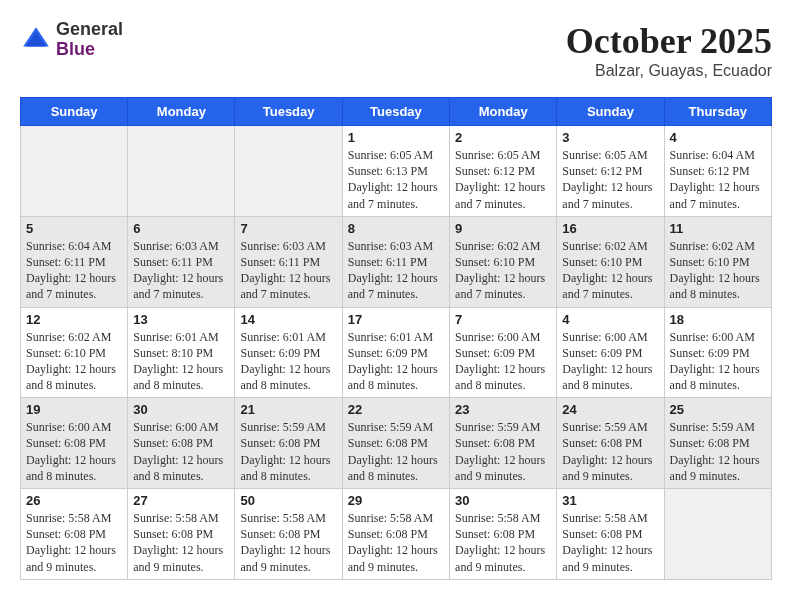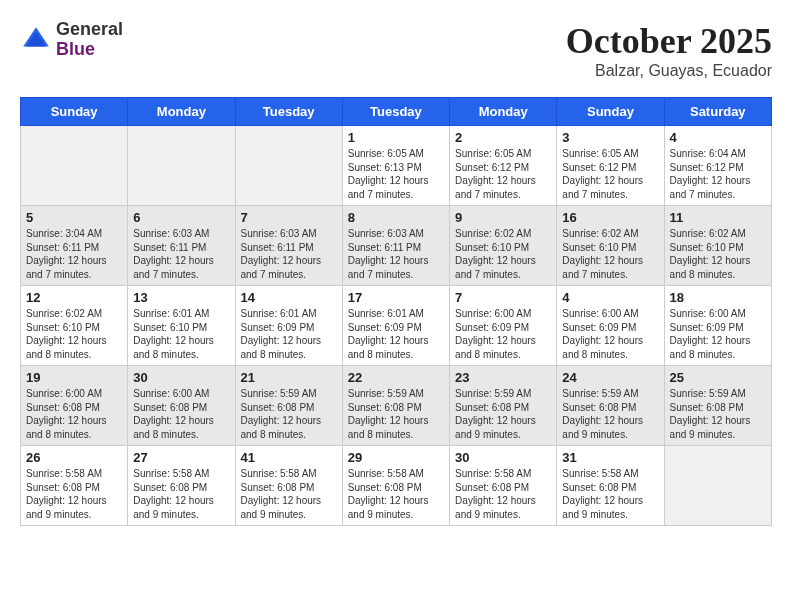"Saturday" th { text: Saturday -> Thursday }
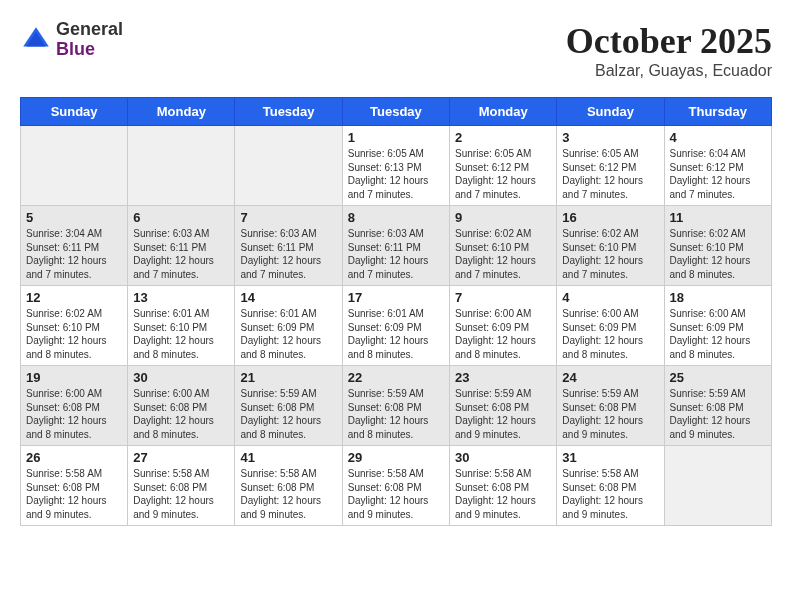"Sunrise: 6:05 AM Sunset: 6:13" .day-info { font-family: none -> Liberation Serif, serif; font-size: 10px -> 12px }
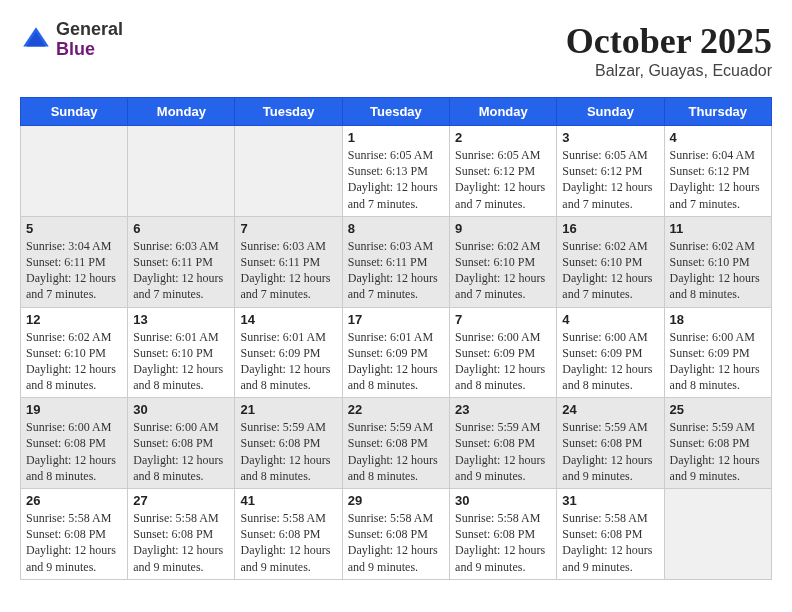"Sunrise: 3:04 AM Sunset: 6:11" div.day-info { text: 3:04 -> 6:04 }
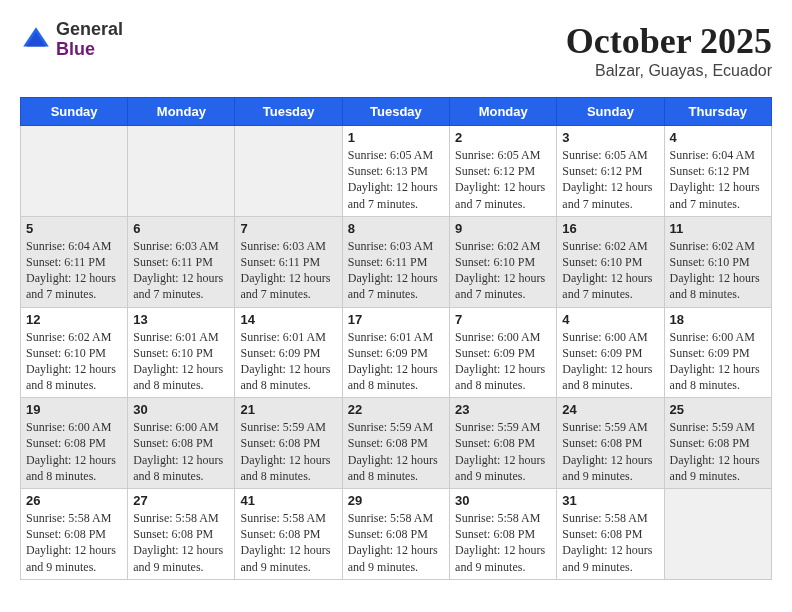"Sunrise: 6:01 AM Sunset: 6:10" div.day-info { text: 6:10 -> 8:10 }
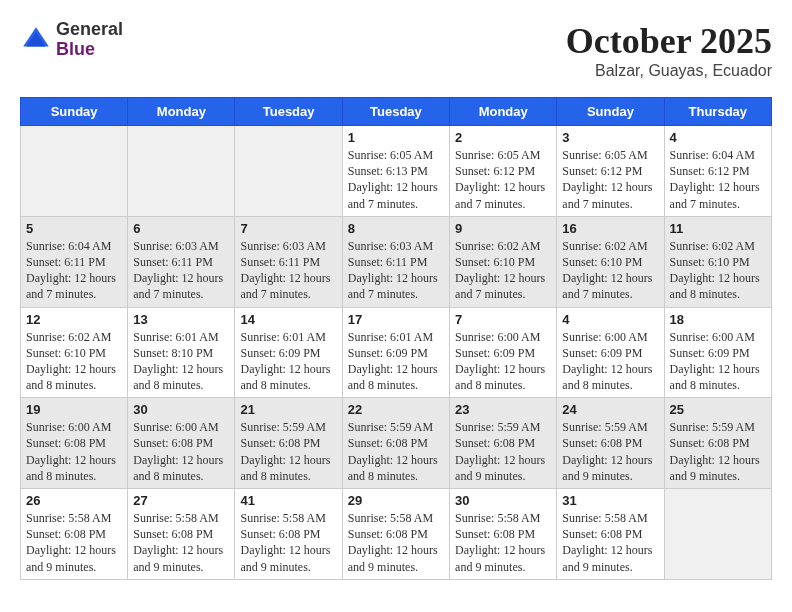"41" div.day-num { text: 41 -> 50 }
